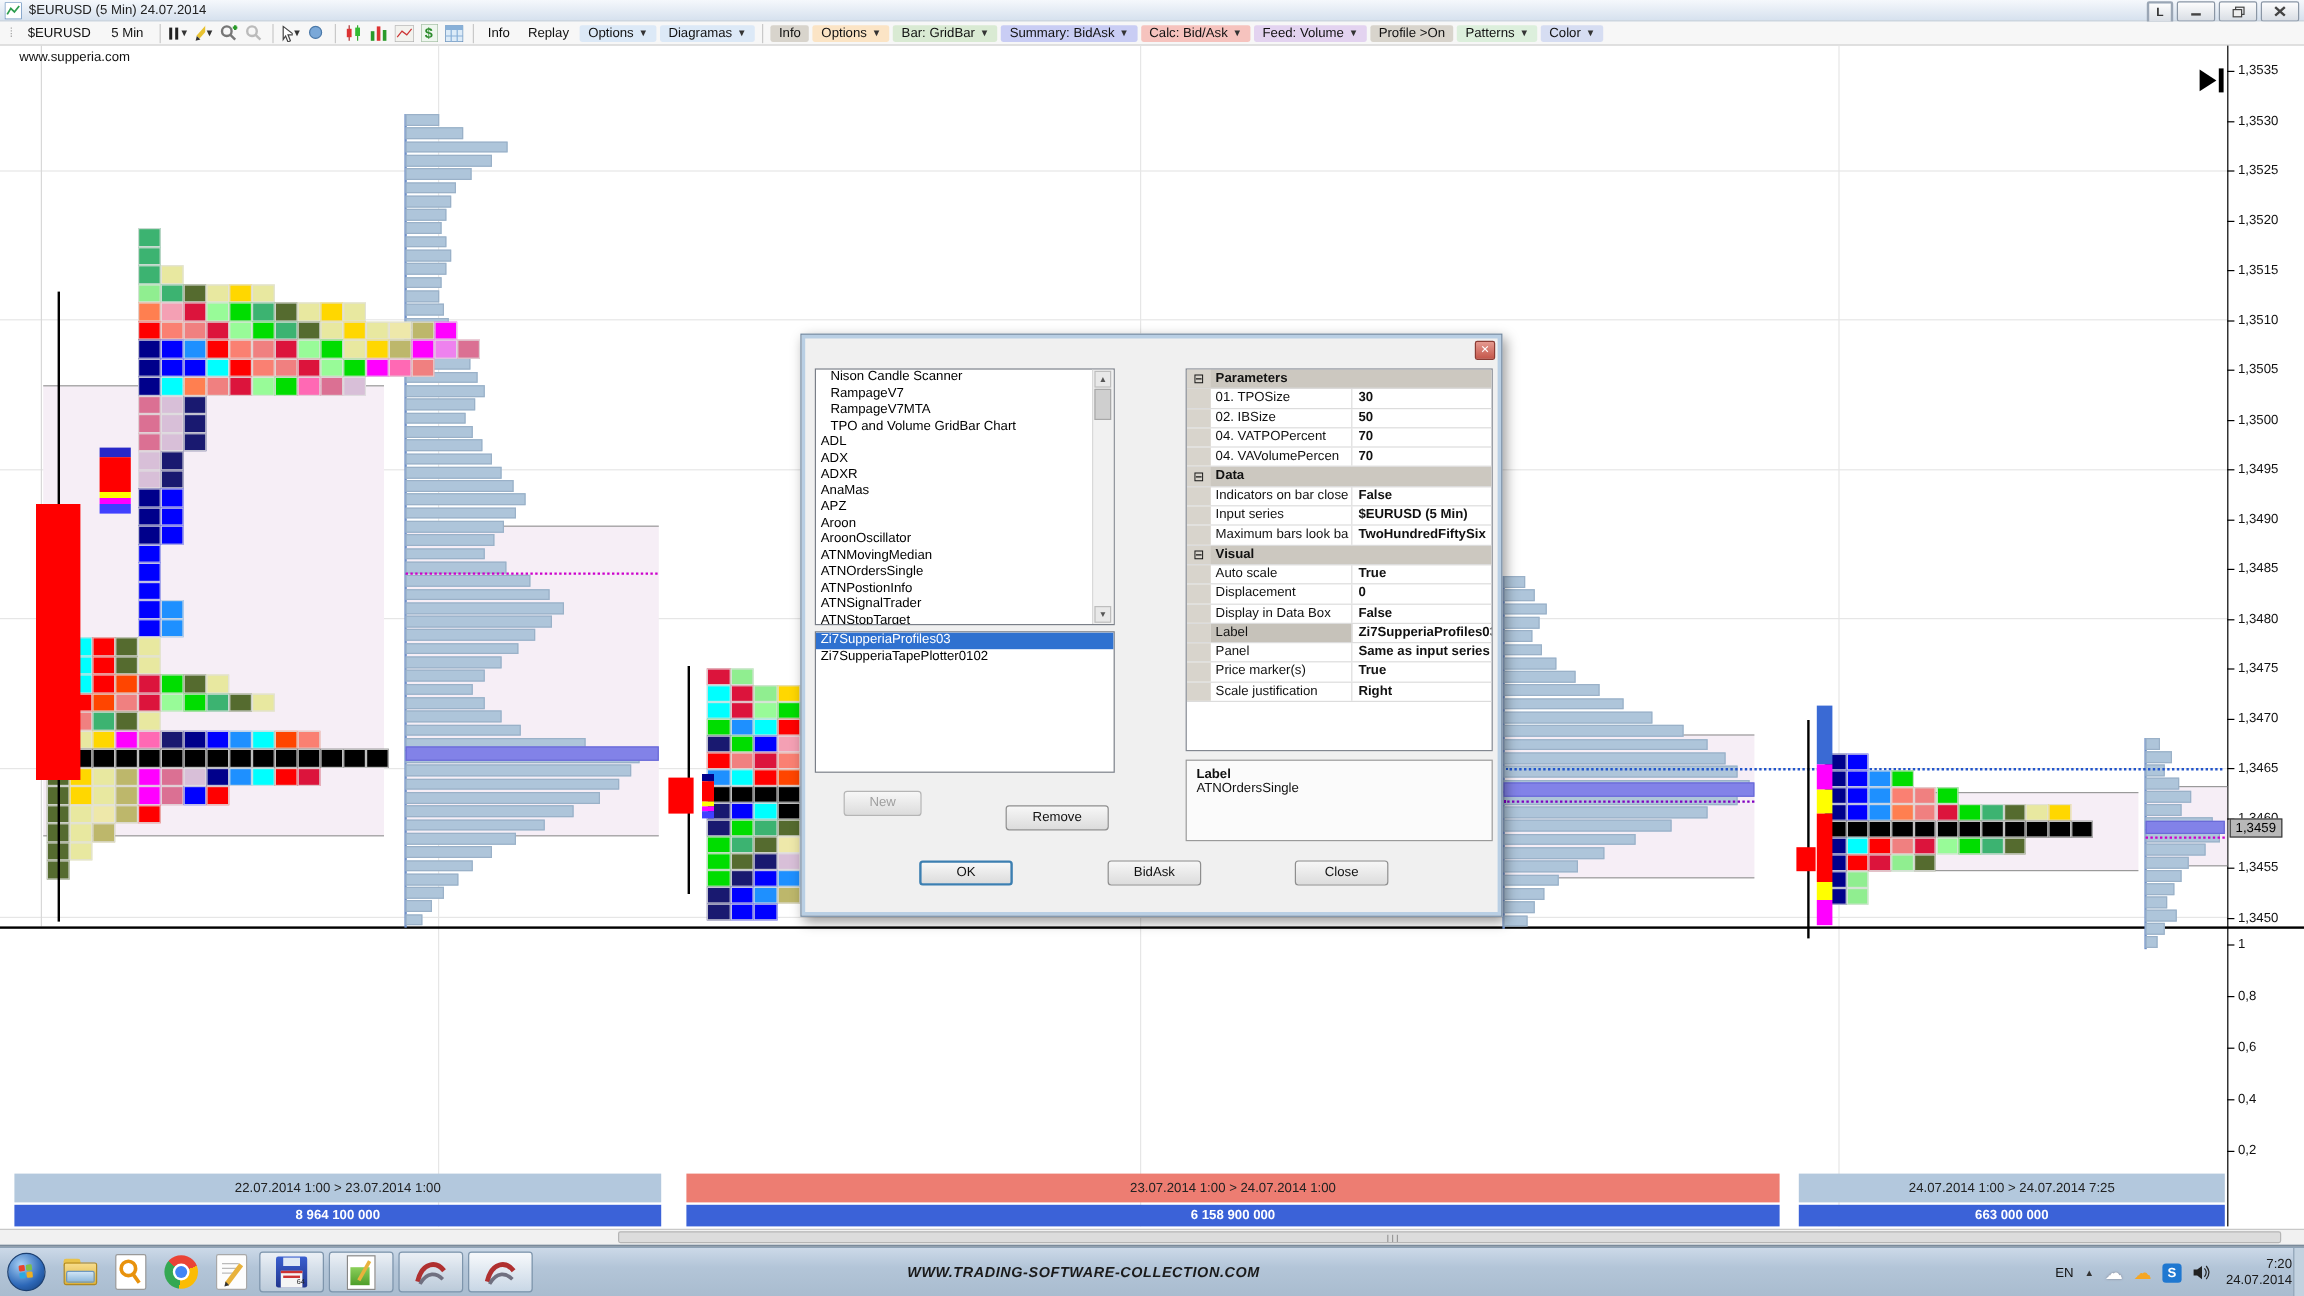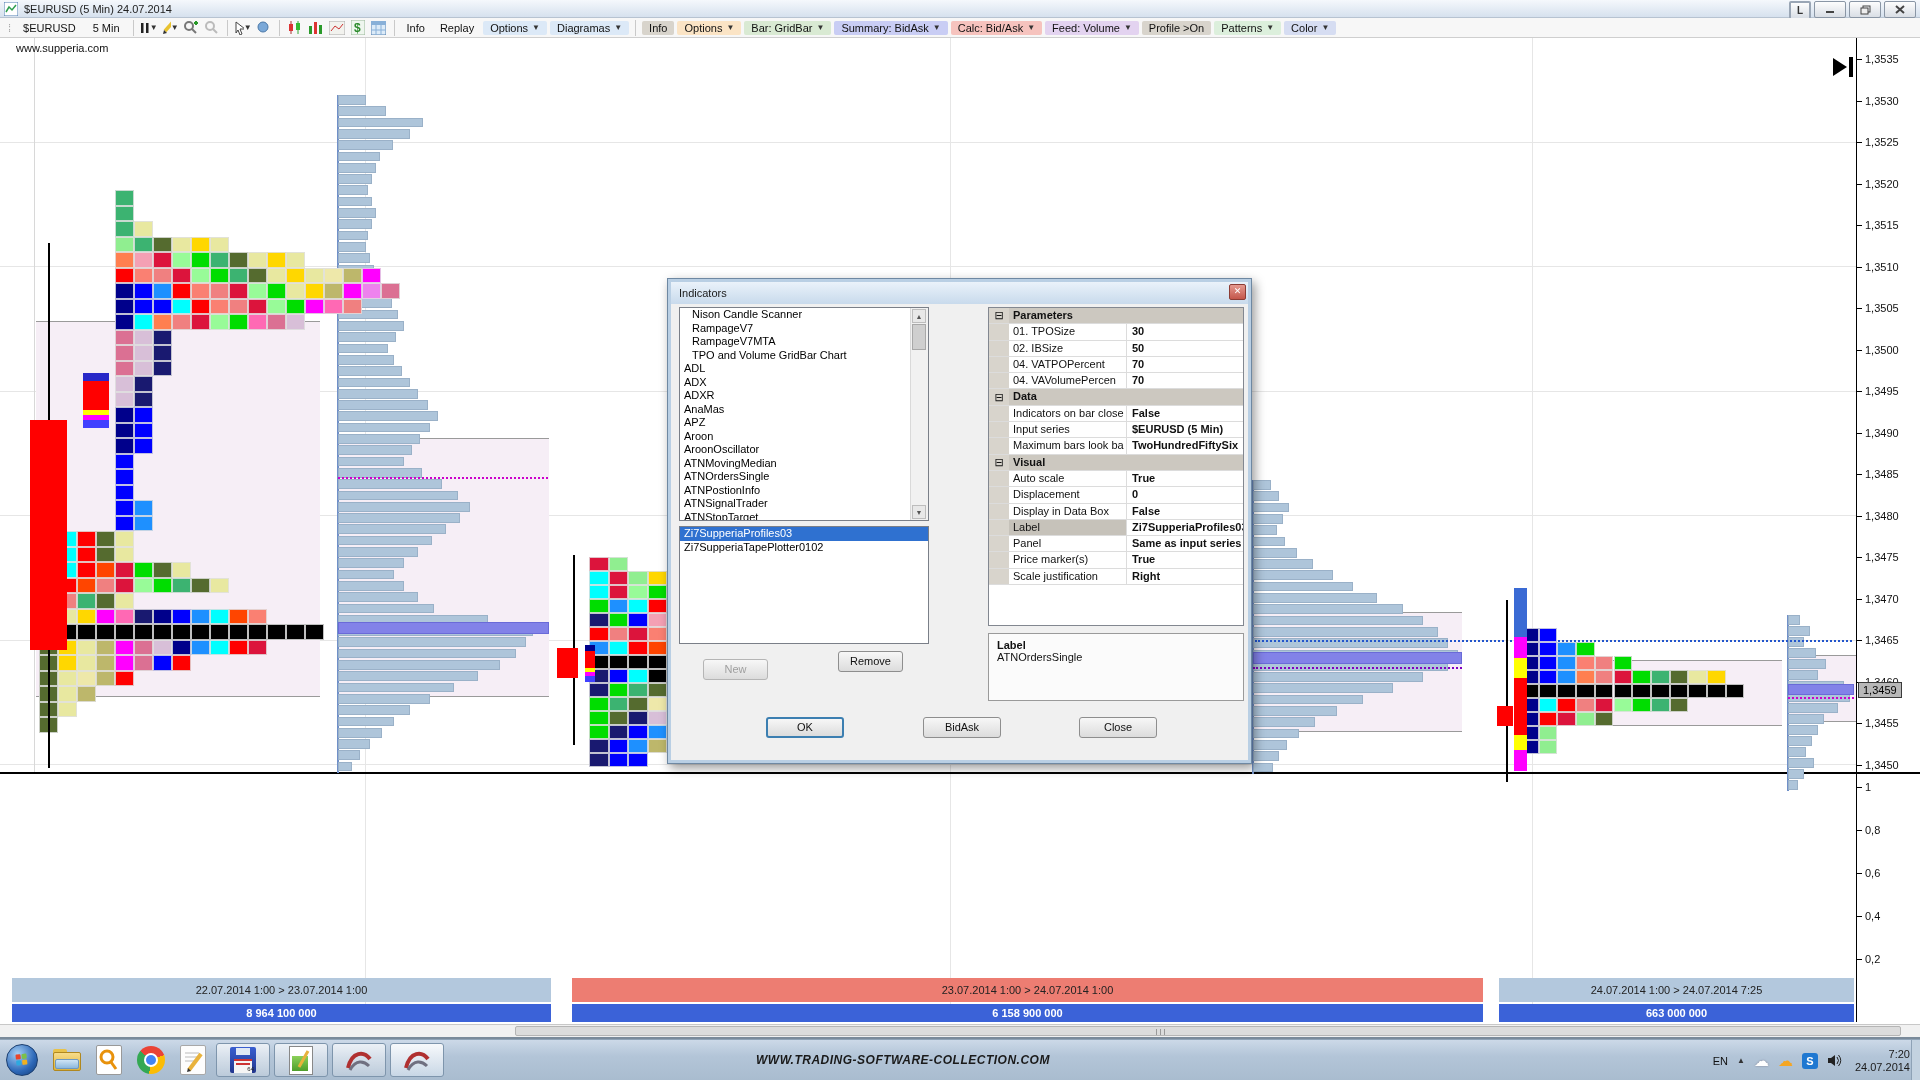"Indicators" div { html: <div> <span>Indicators</span> </div> -> none }
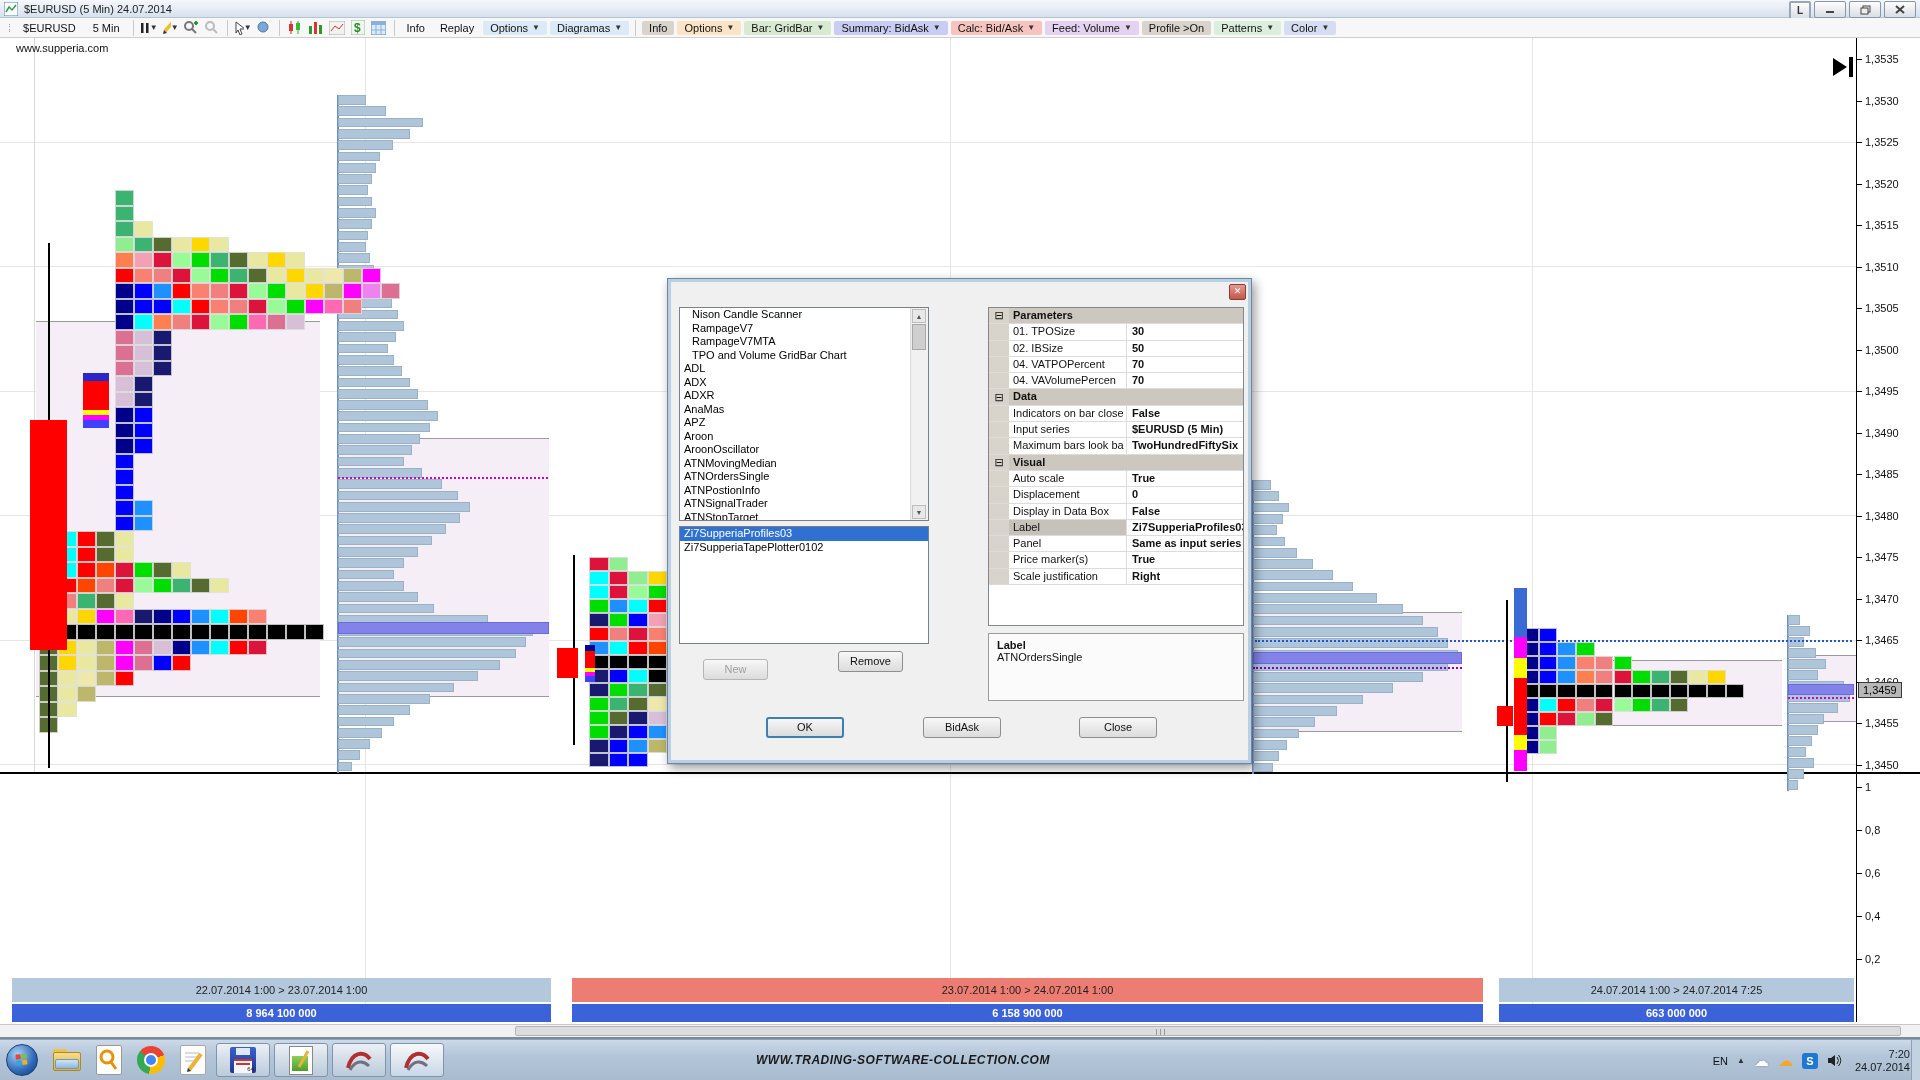"Remove" div.btn { top: 372px -> 392px; width: 65px -> 86px }
